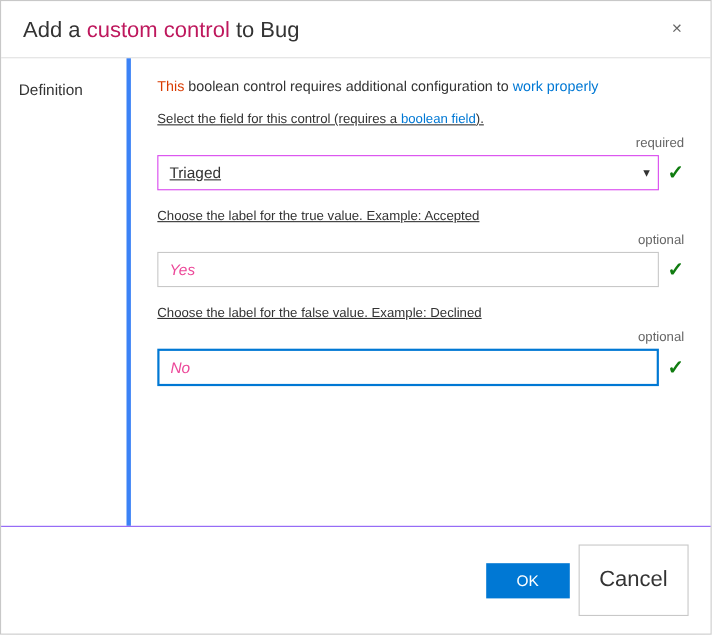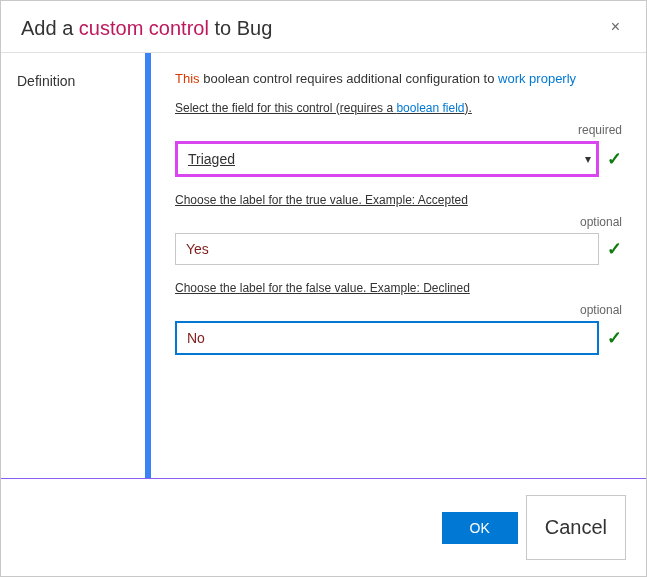"Definition" .sidebar { border-right: 6px solid #3b82f6 -> 4px solid #3b82f6; width: 150px -> 118px }
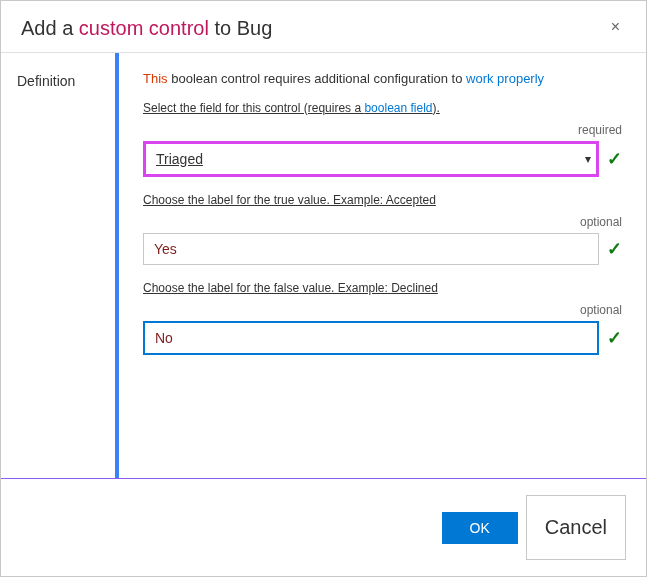"Triaged" .field-select { border: 3px solid #d946ef -> 1px solid #d946ef }
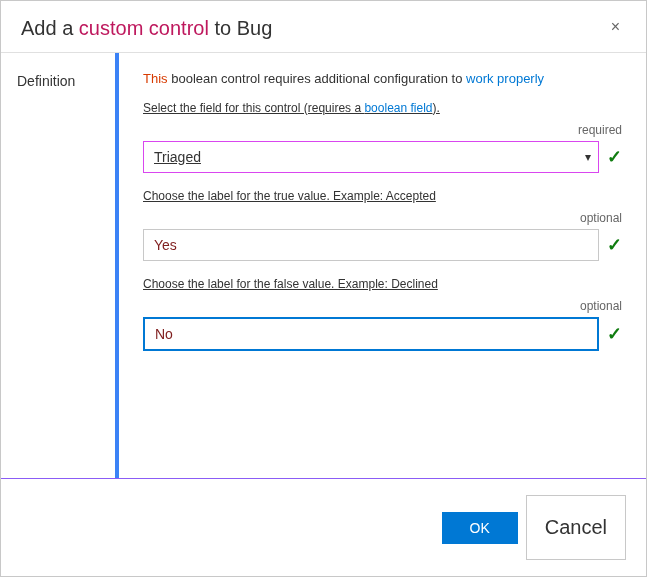"Yes" .field-input { color: #7f1d1d -> #ec4899; font-style: none -> italic }
